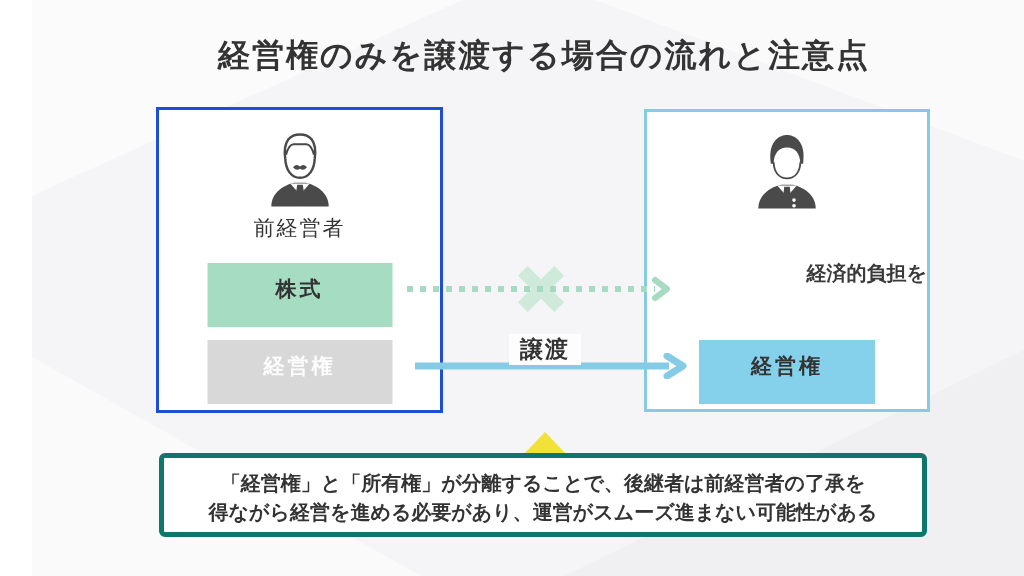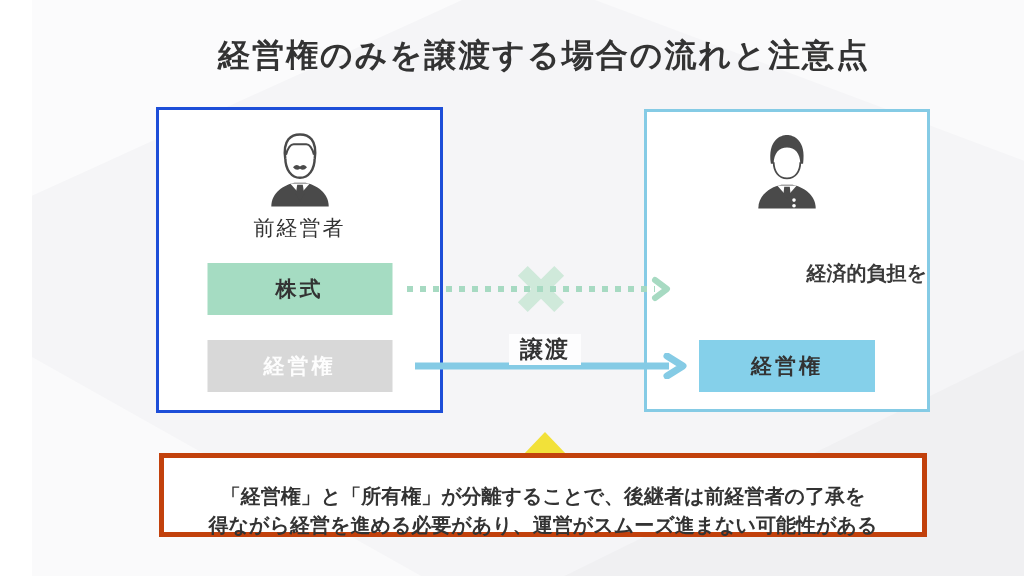"株式" .chip { height: 52px -> 64px }
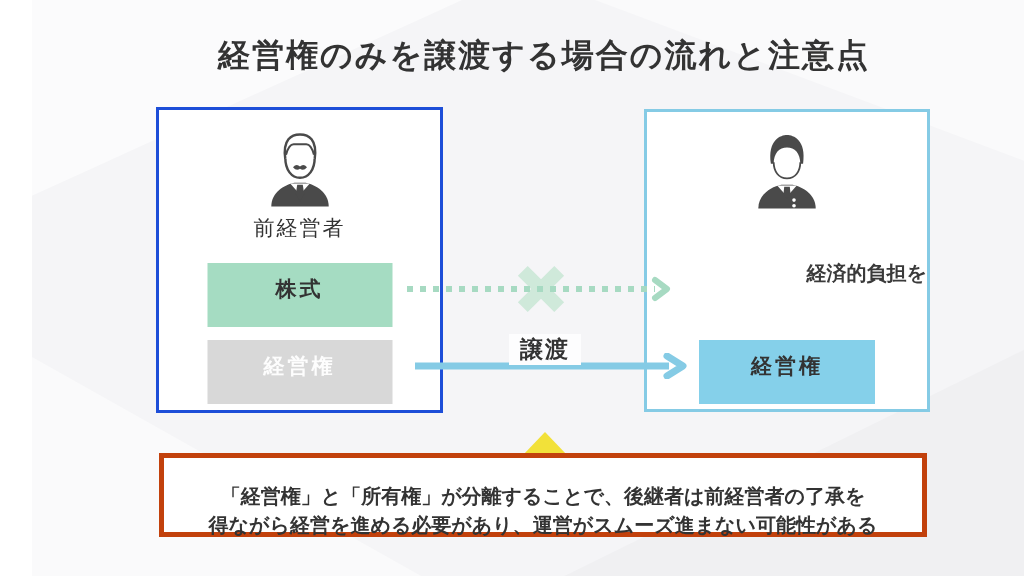"「経営権」と「所有権」が分離することで、後継者は前経営者の了承を" .note-box { border: 5px solid #c2410c -> 5px solid #0f766e; border-radius: 0 -> 6px; padding-top: 24px -> 11px }
